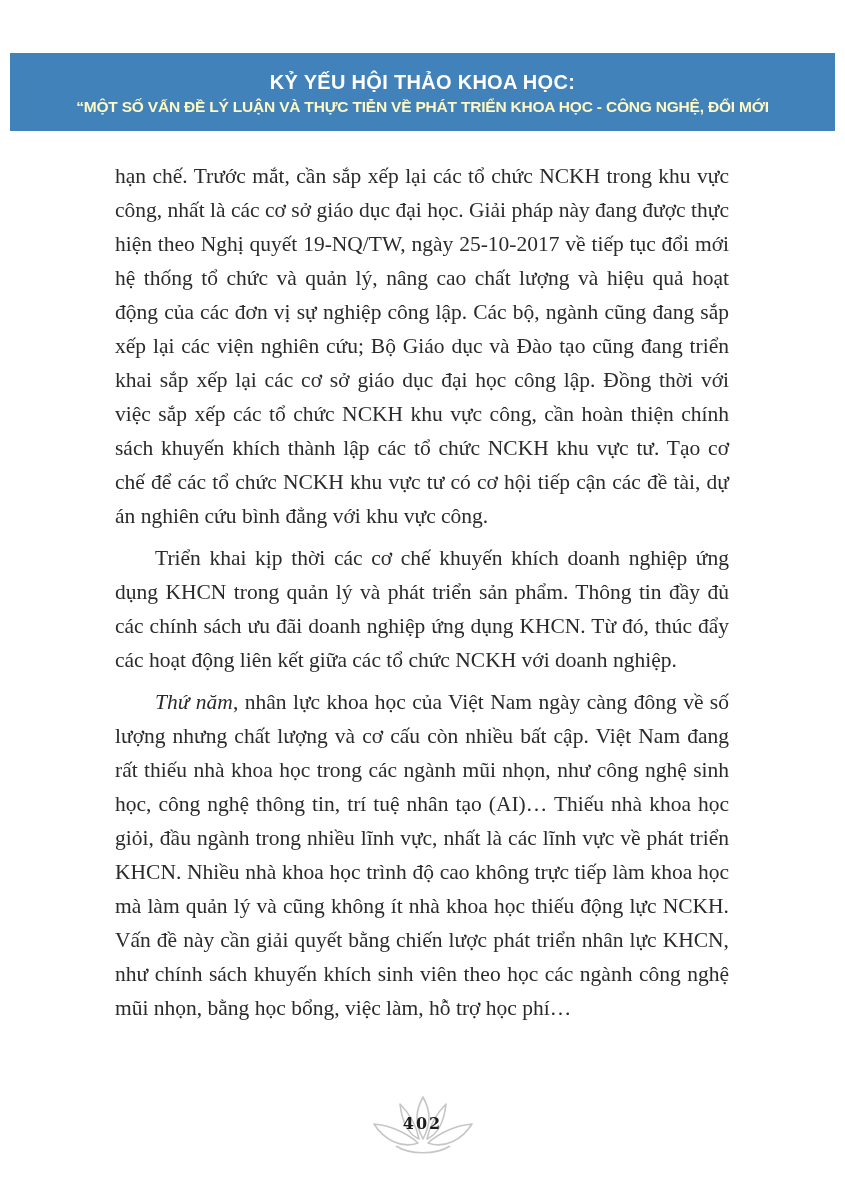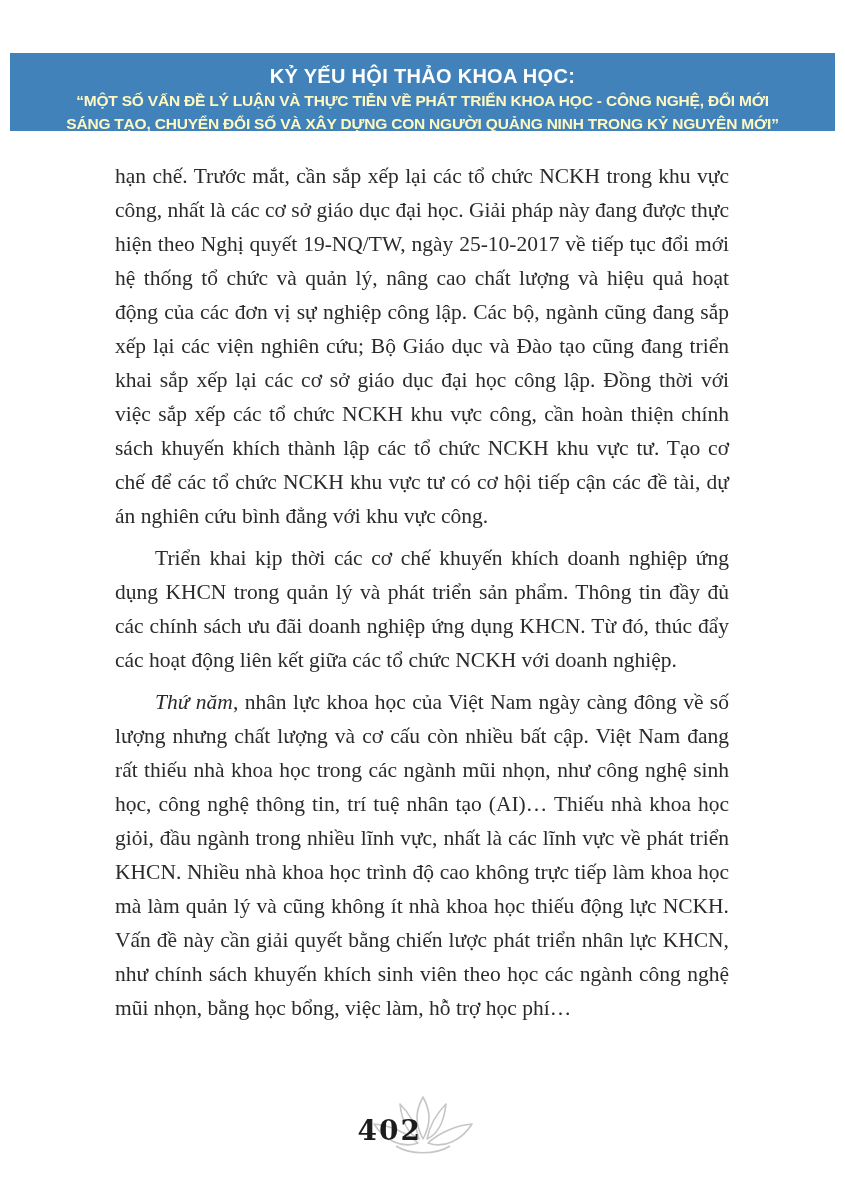"KỶ YẾU HỘI THẢO KHOA" .banner-line1 { padding-top: 10px -> 16px }
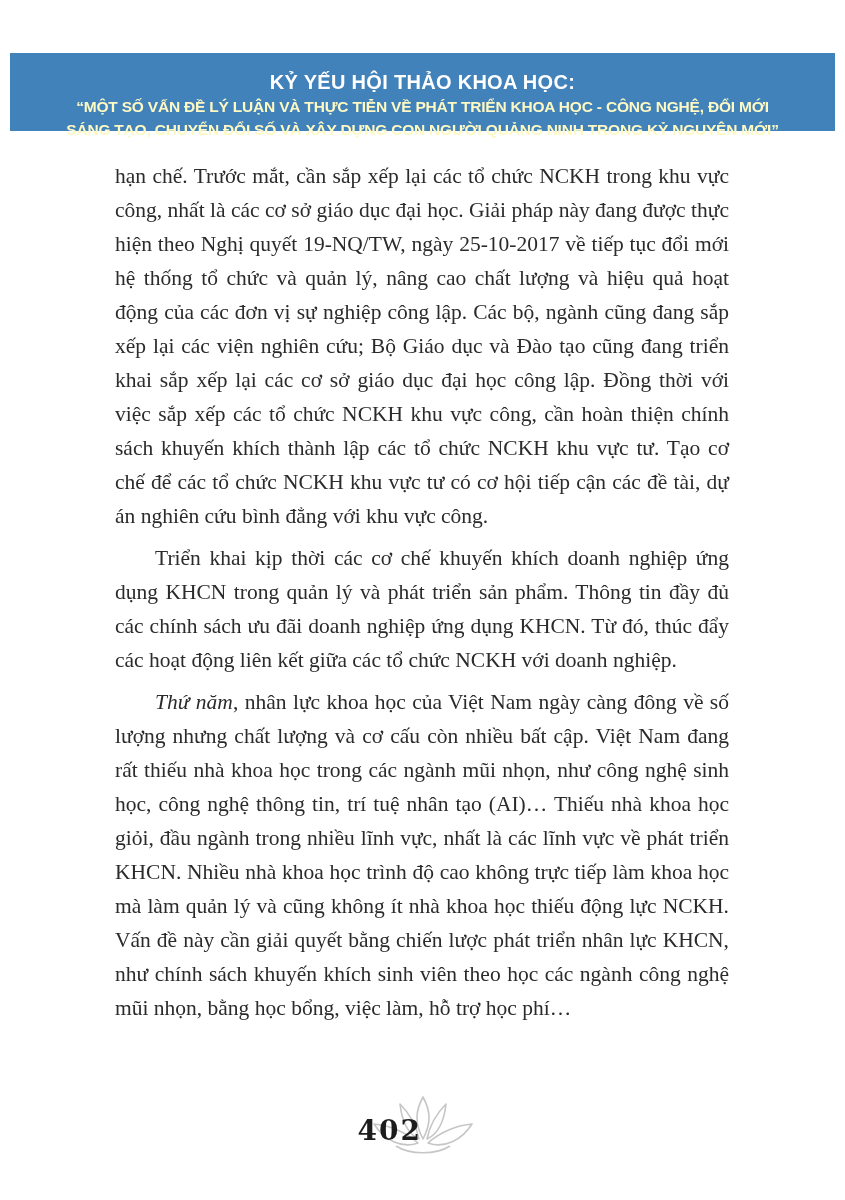"SÁNG TẠO, CHUYỂN ĐỔI SỐ" div.banner-line3 { html: <div>SÁNG TẠO, CHUYỂN ĐỔI SỐ VÀ XÂY DỰNG CON NGƯỜI QUẢNG NINH TRONG KỶ NGUYÊN MỚI”</div> -> none }
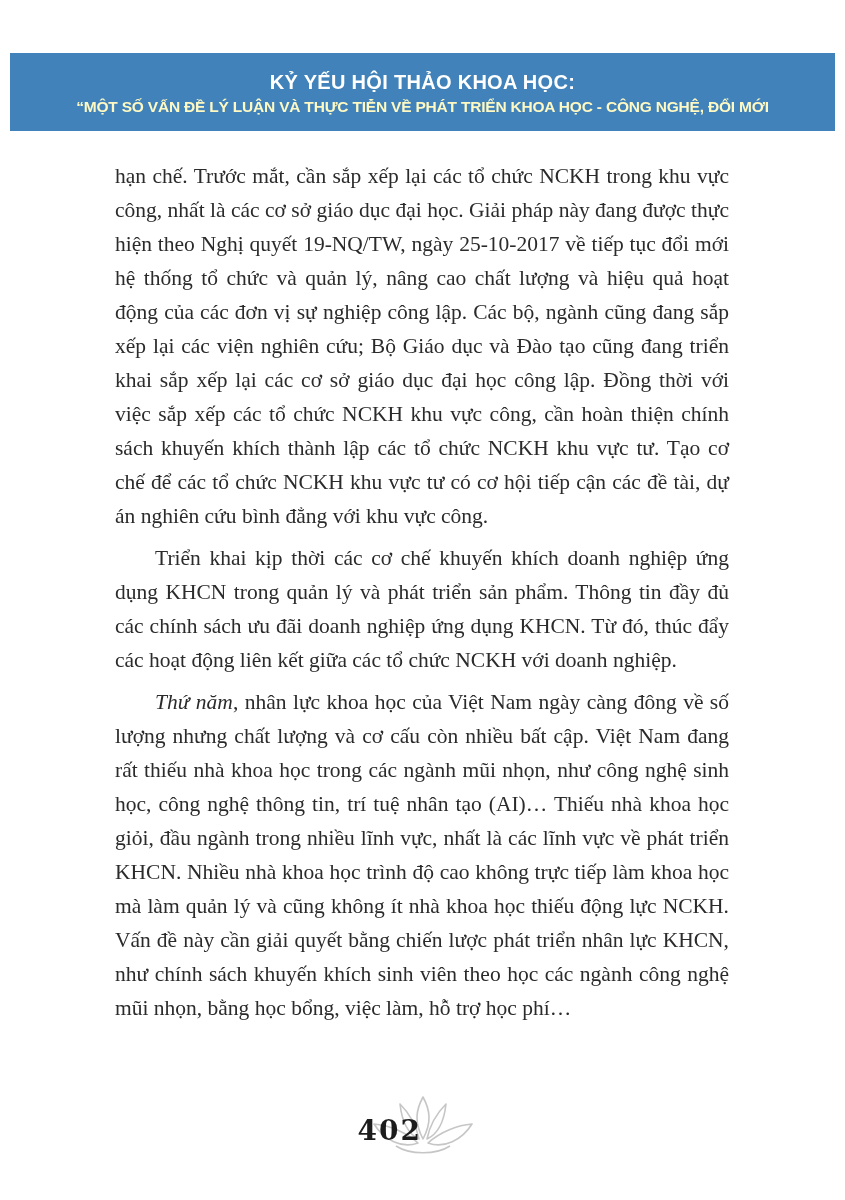"402" .page-number { font-size: 28px -> 16px; text-align: left -> center }
